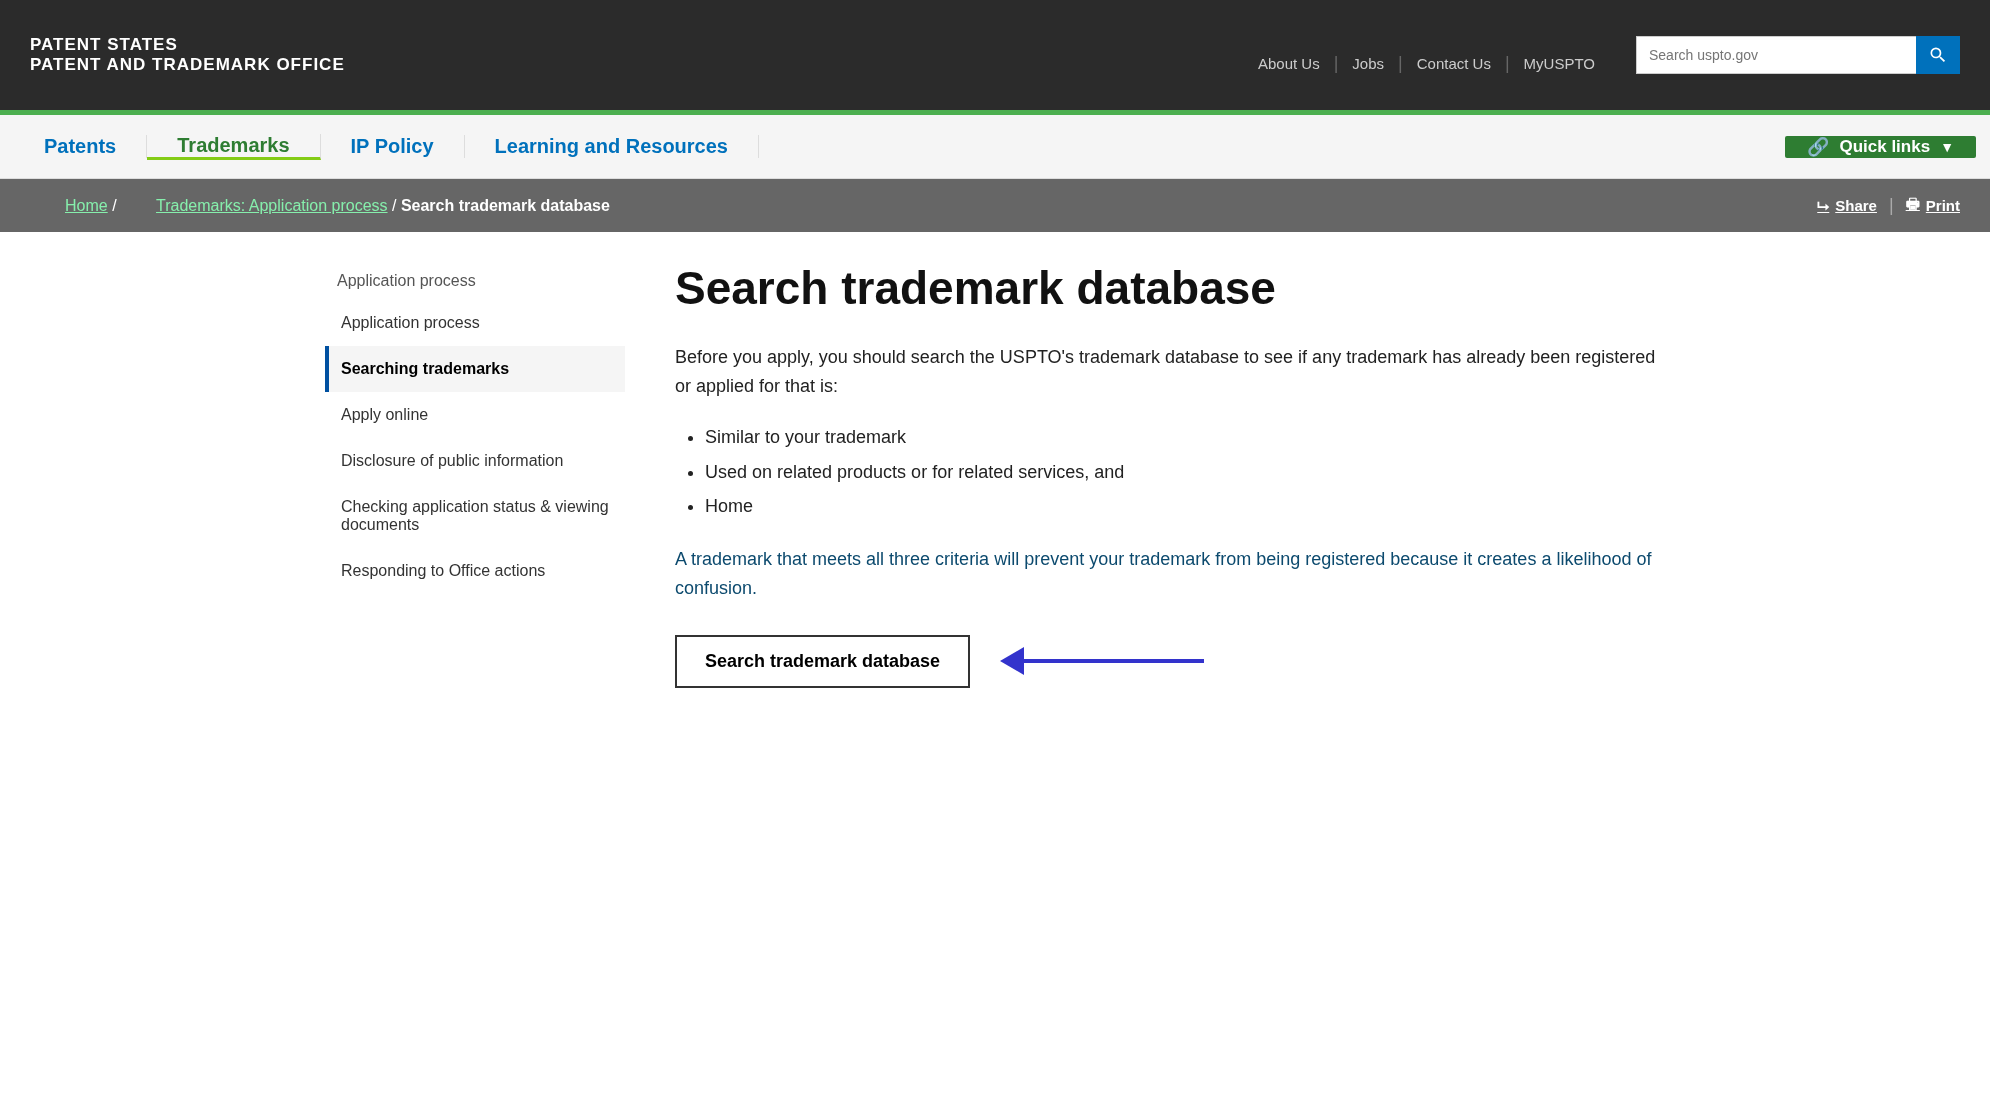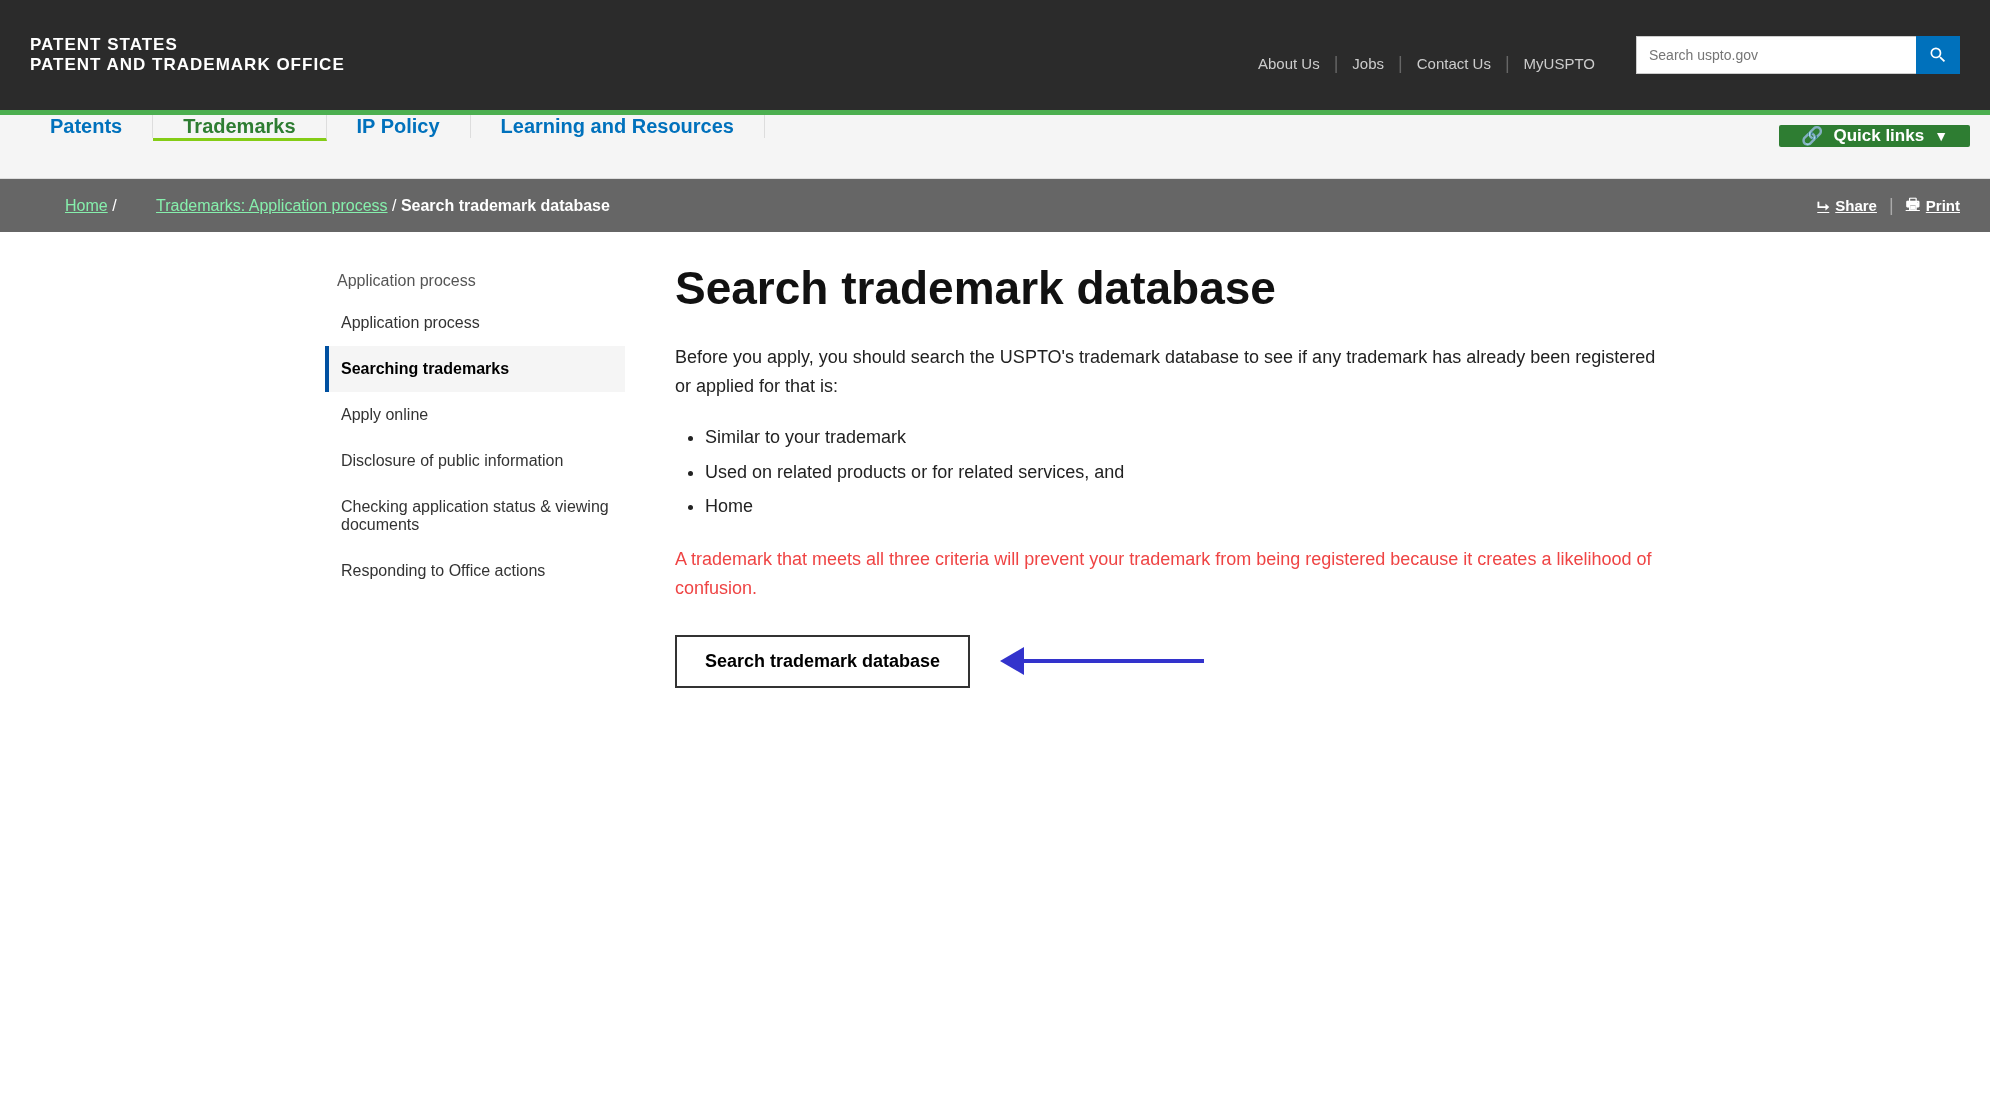"Patents" .main-nav { align-items: flex-start -> center; padding: 0 20px -> 0 14px }
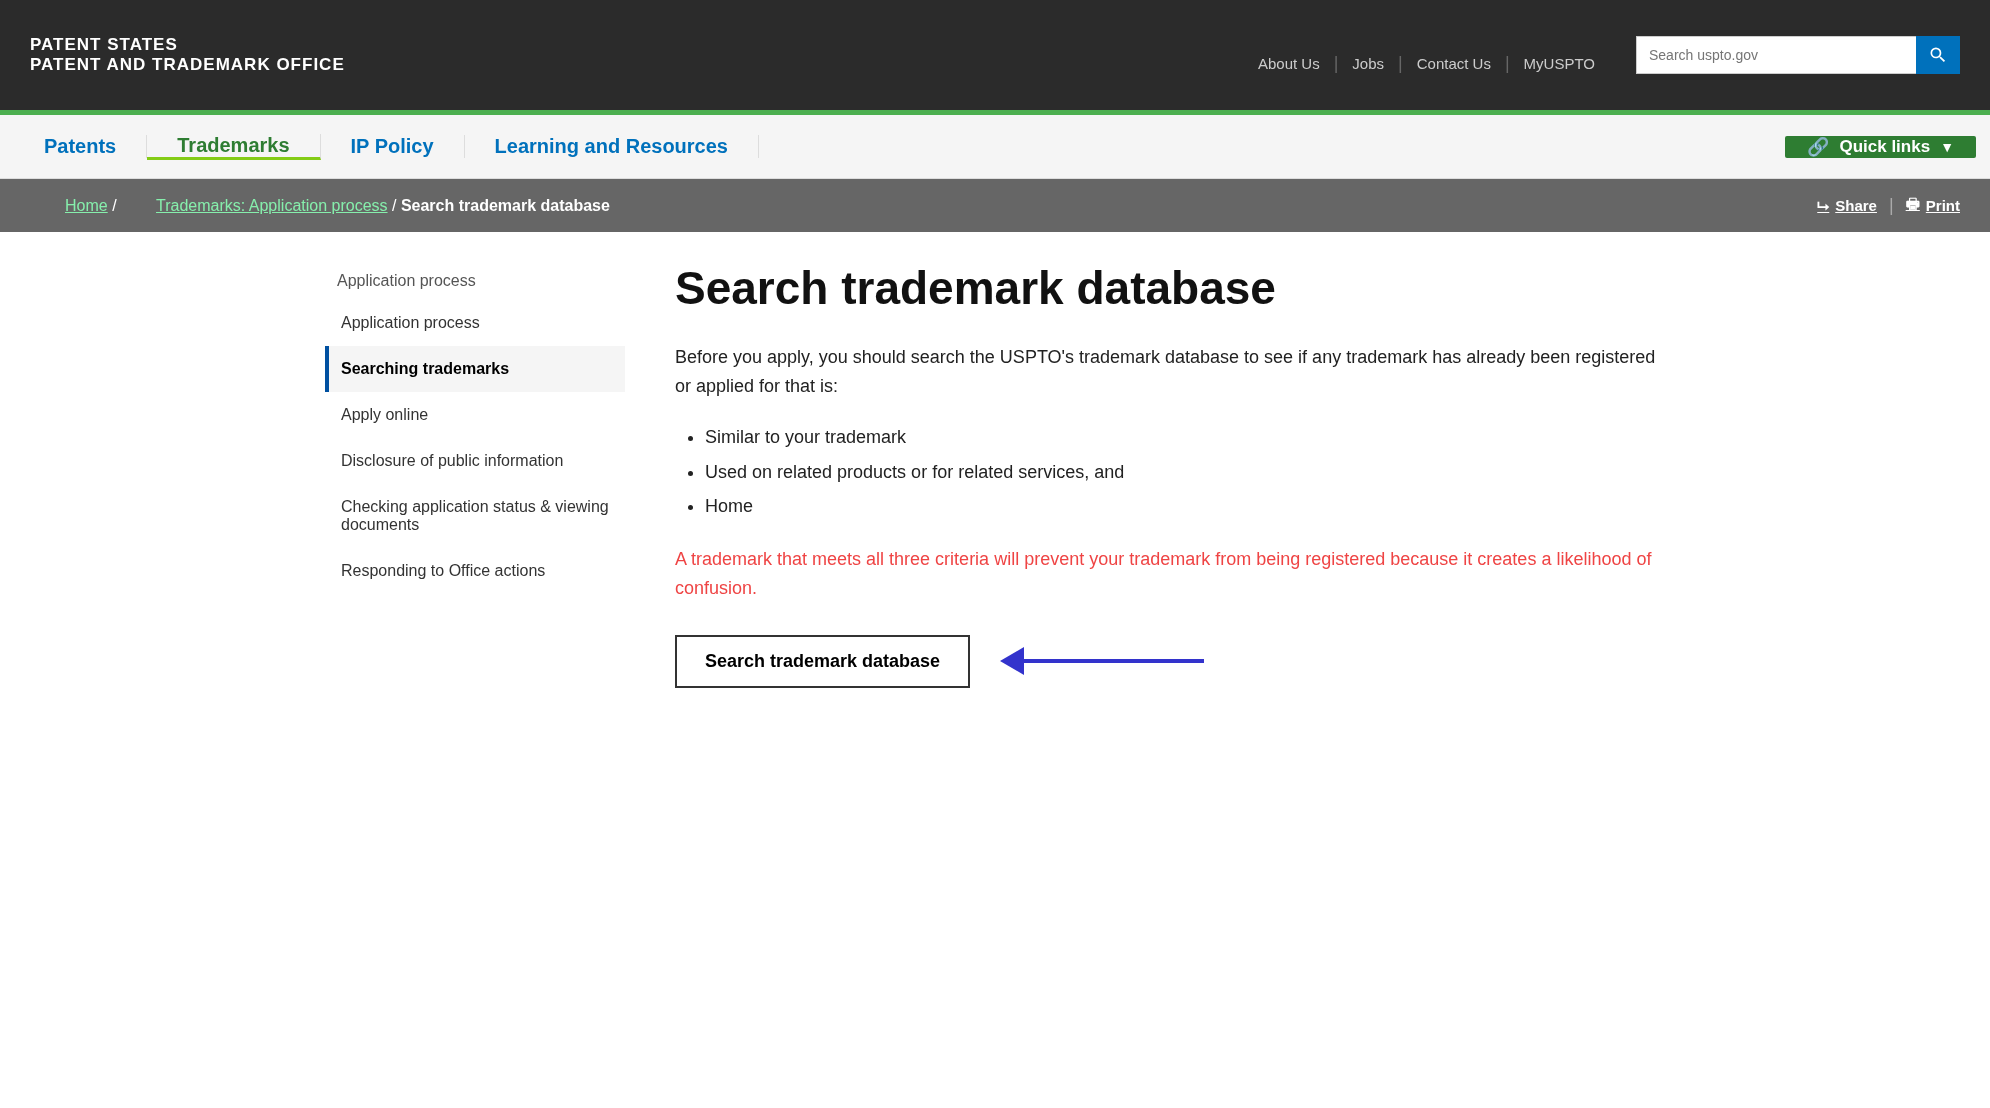"A trademark that meets all" .conclusion-text { color: #ef4444 -> #0c4a6e }
